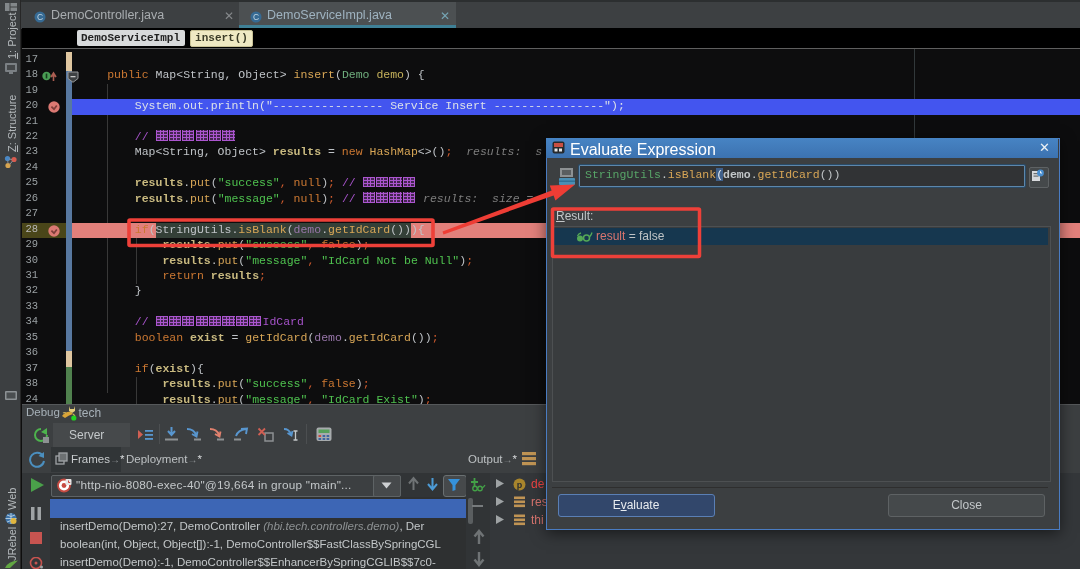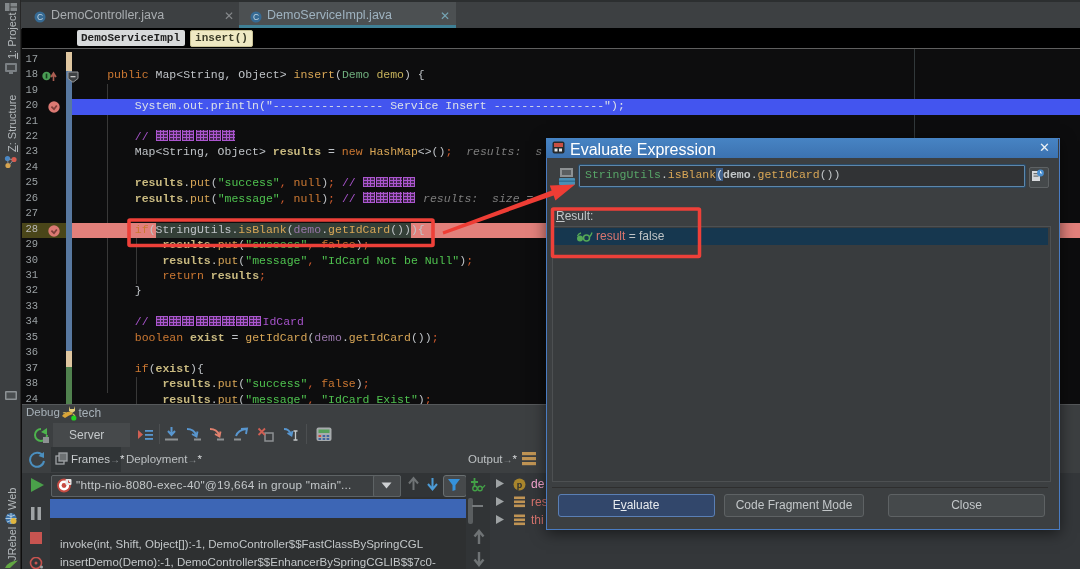"de" div.abs { color: #f9a8d4 -> #ef4444 }
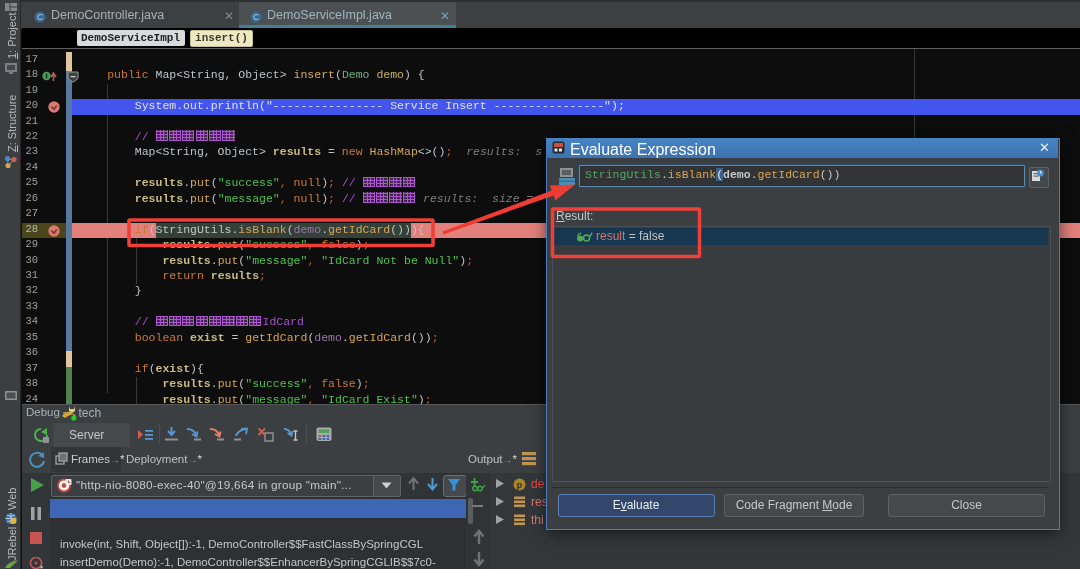"Code Fragment Mode" div.abs { html: <div>Code Fragment <u>M</u>ode</div> -> none }
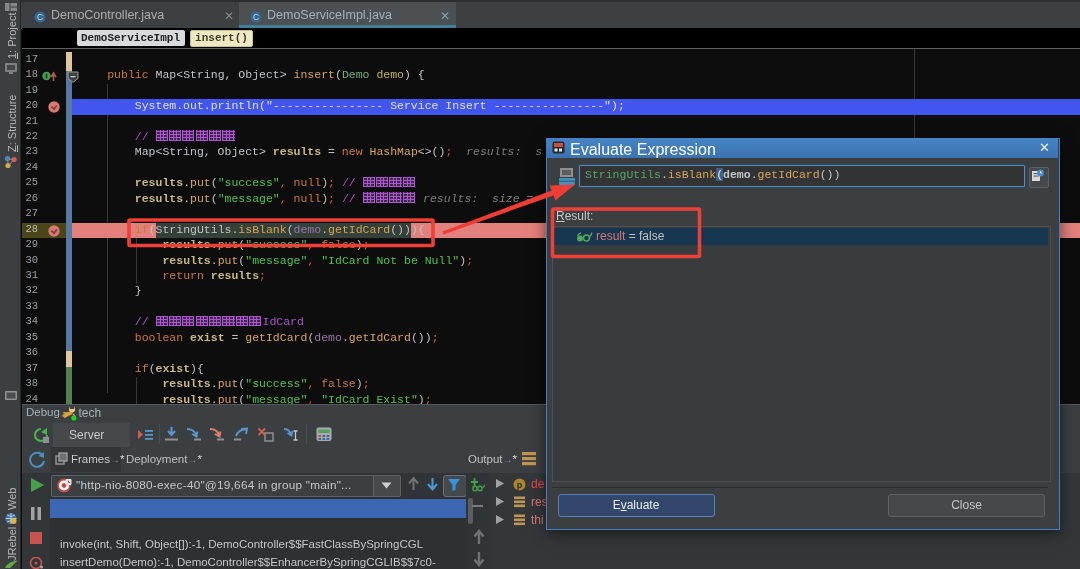"insertDemo(Demo):27, DemoController" div.abs { html: none -> <div>insertDemo(Demo):27, DemoController <i>(hbi.tech.controllers.demo)</i>, Der</div> }
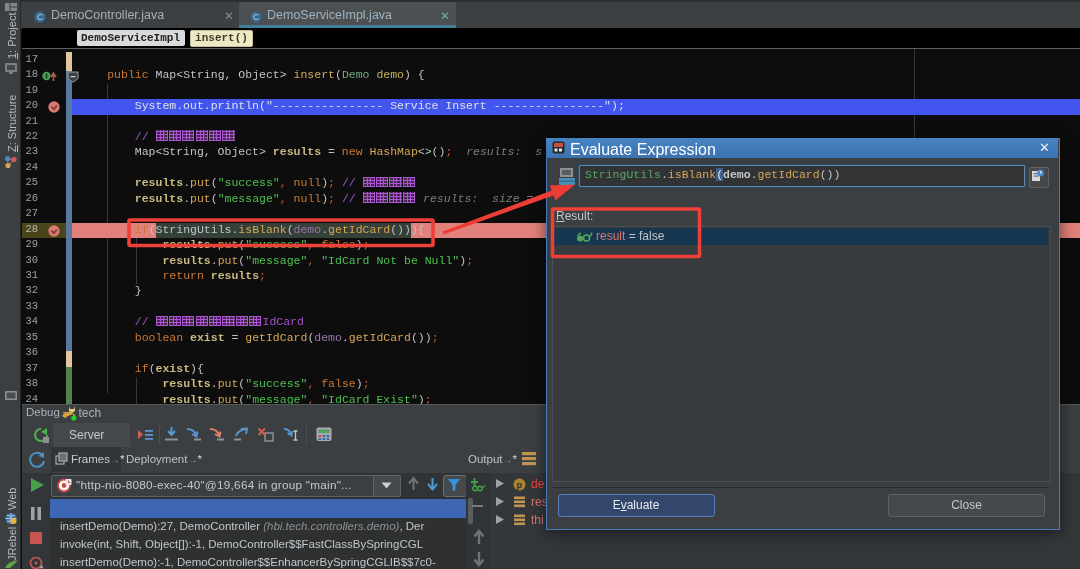"invoke(int, Shift, Object[]):-1," div.abs { text: invoke(int, Shift -> boolean(int, Object }
